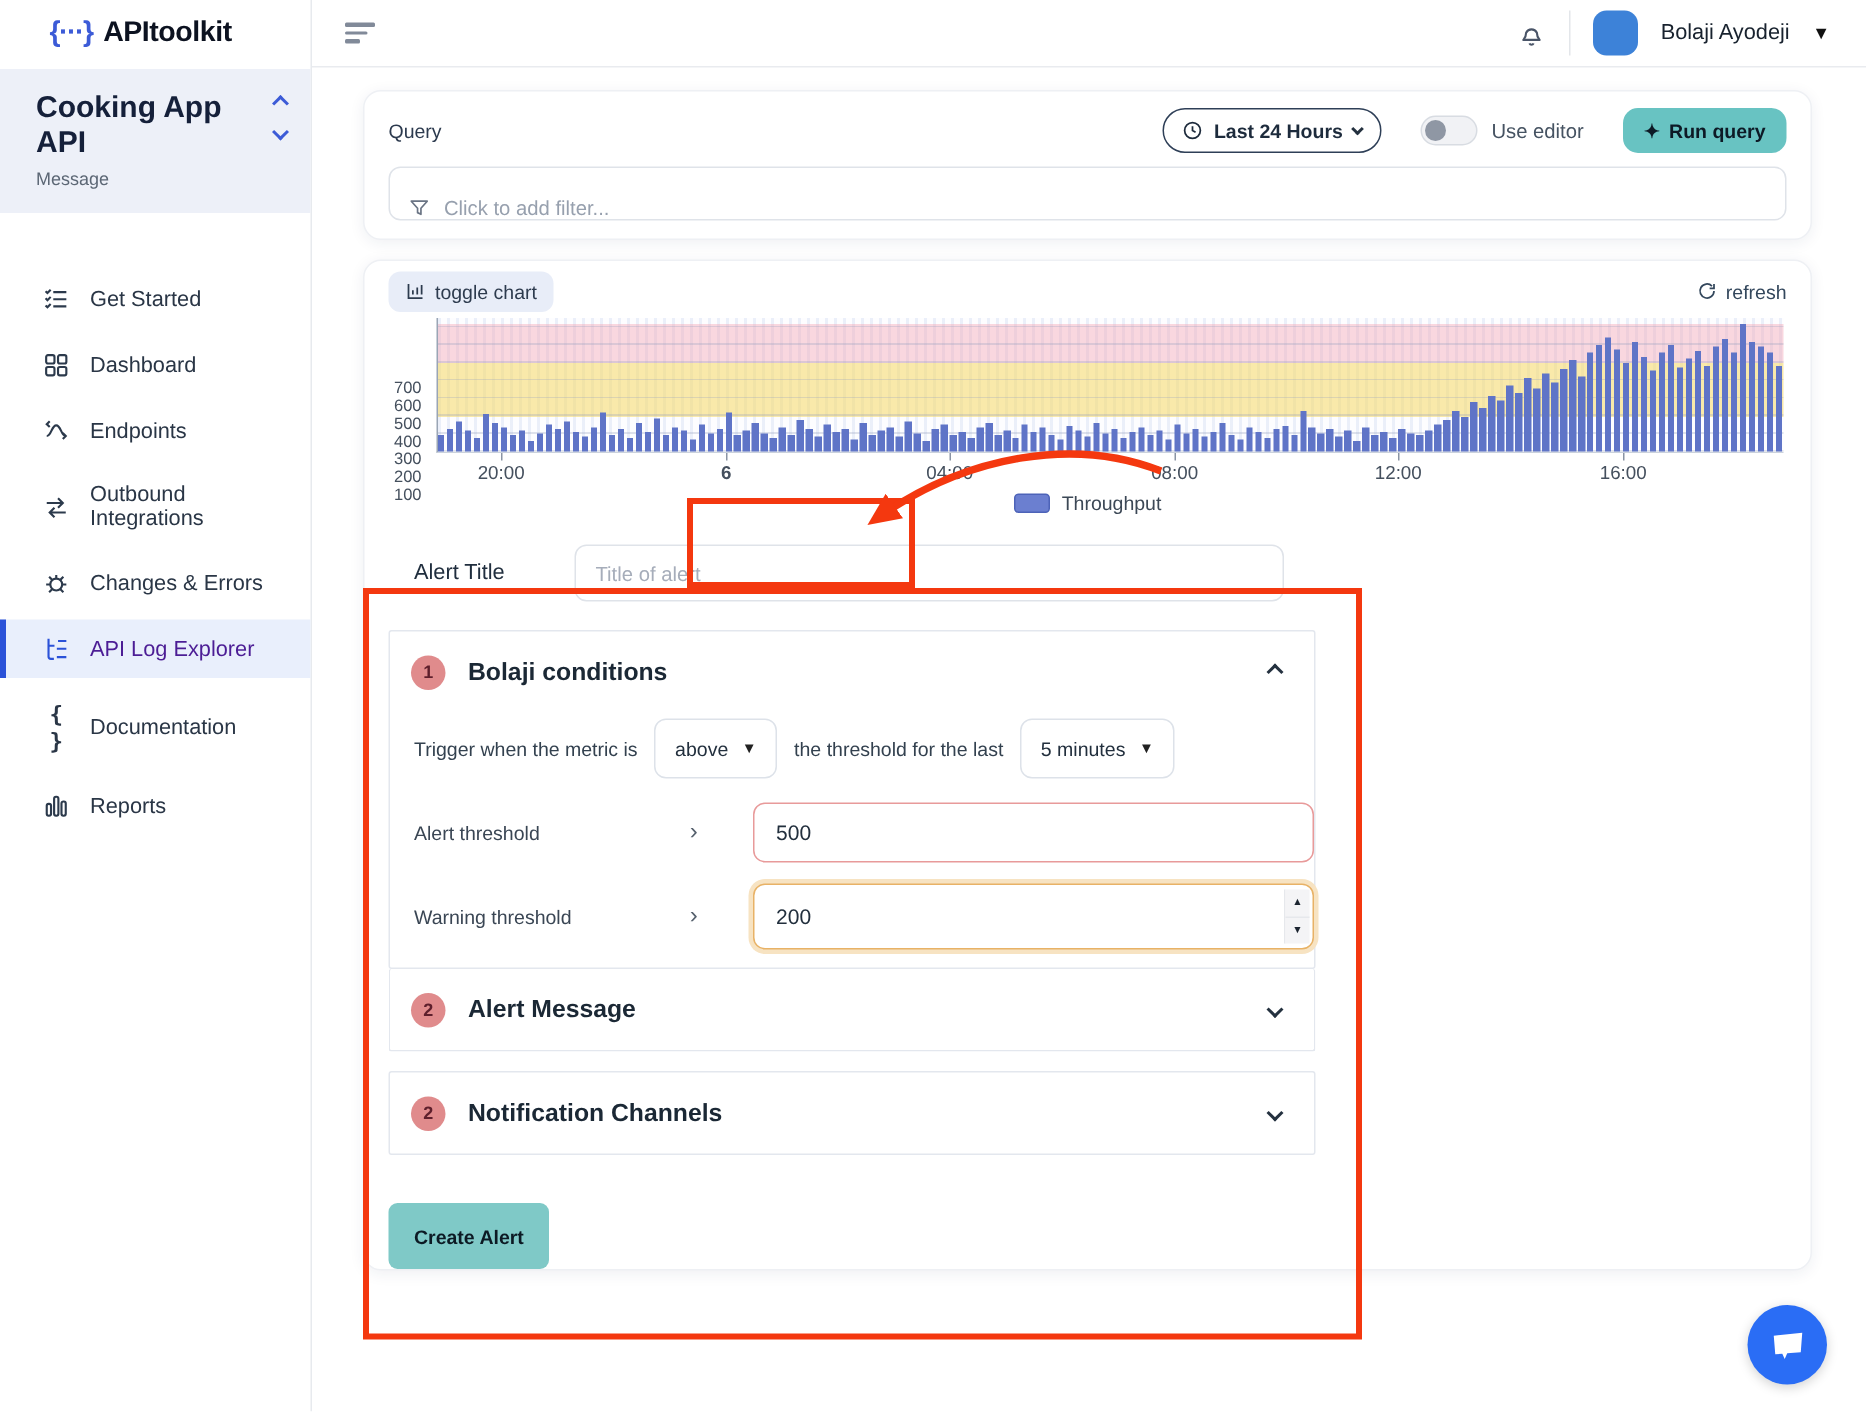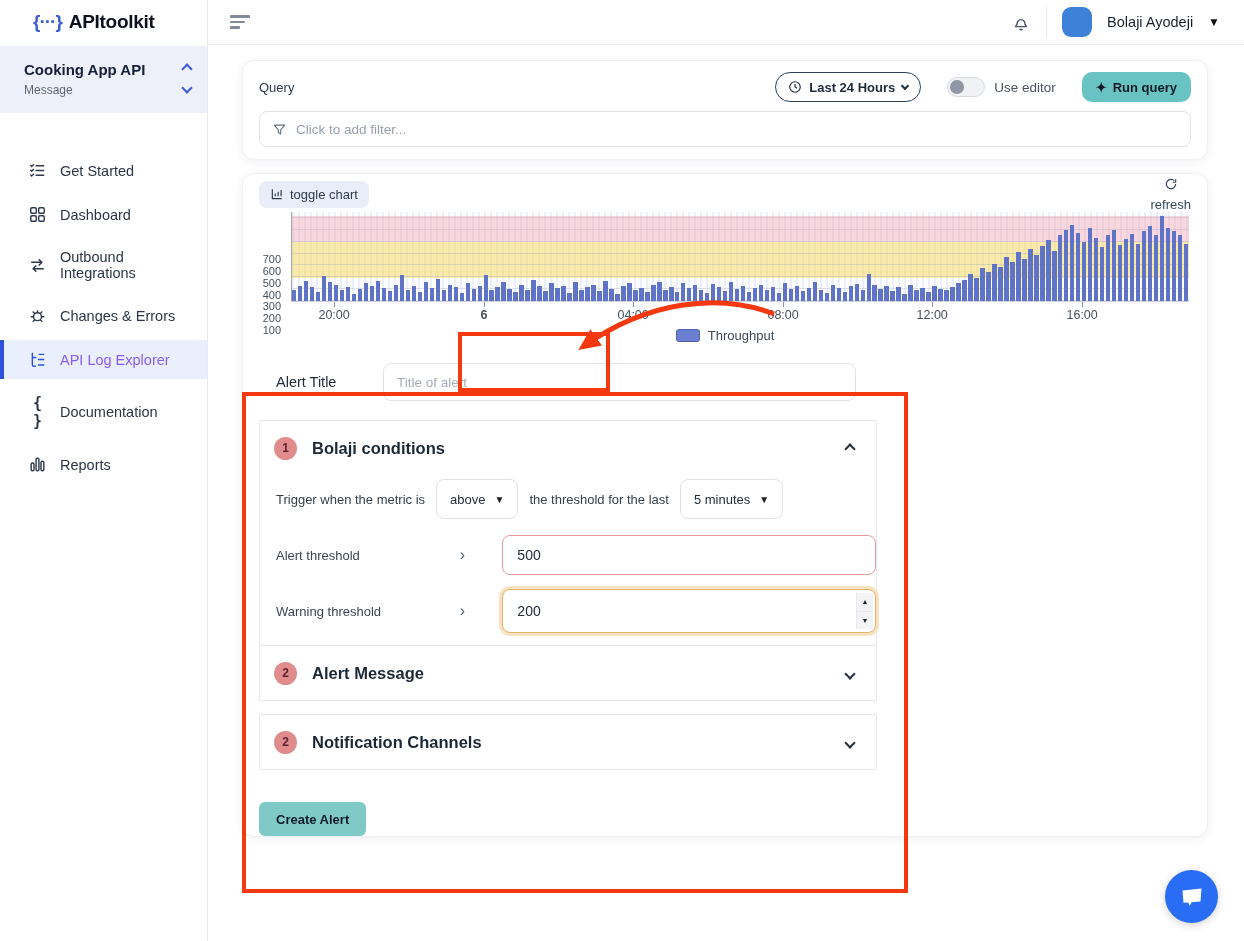"Cooking App API" .project-name { font-size: 15px -> 20px }
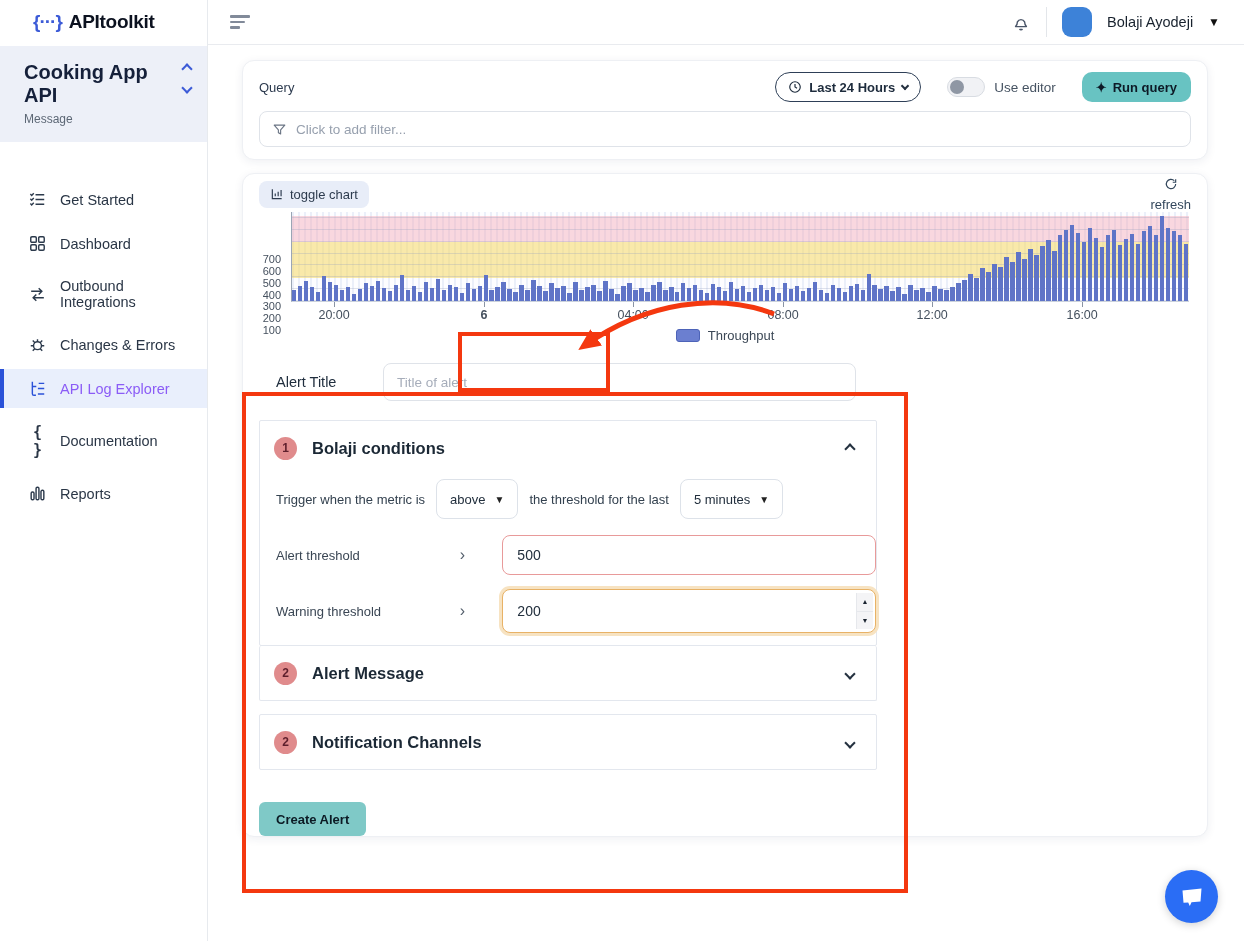"Click to add filter..." .filter-input { align-items: center -> flex-end }
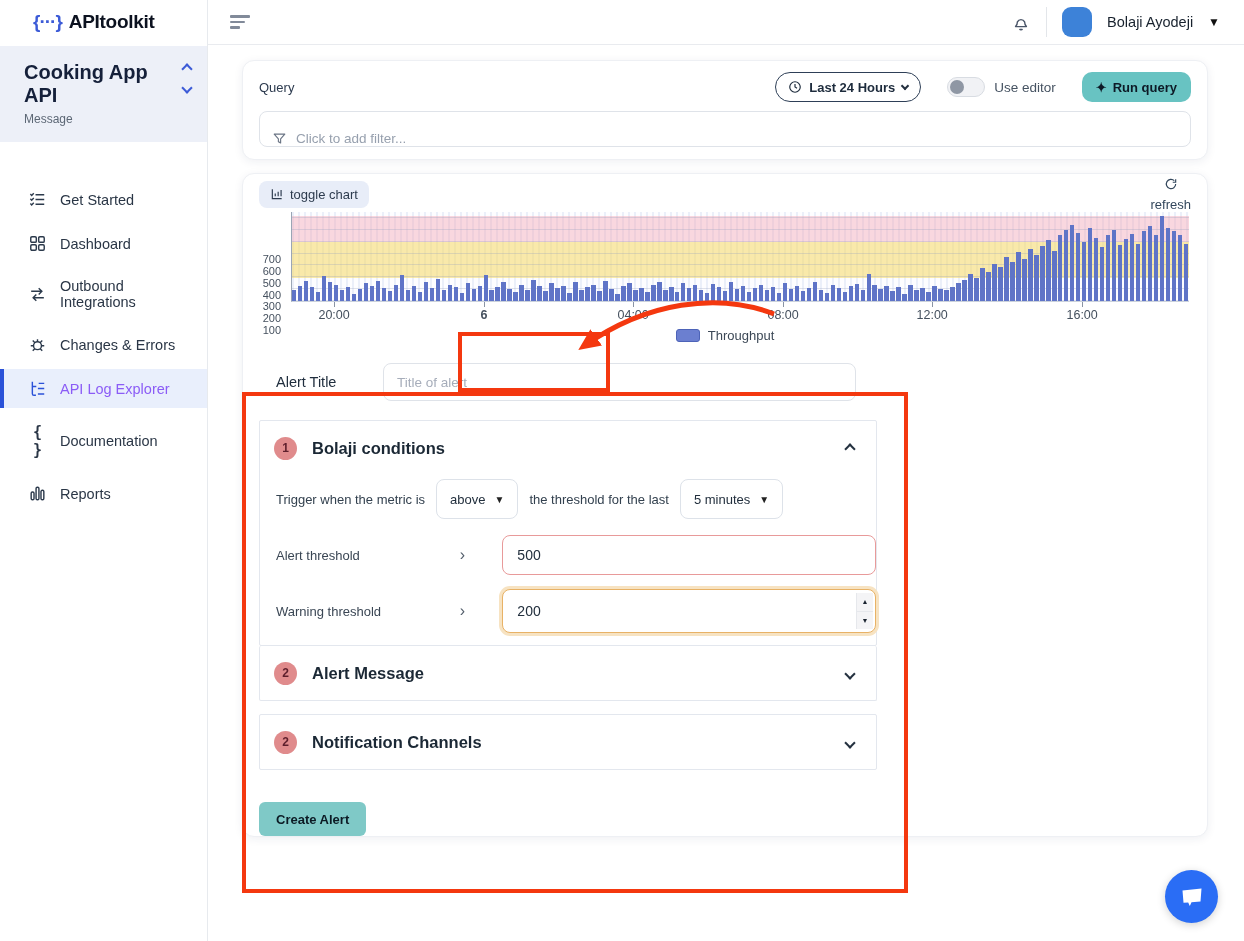"refresh" .refresh-btn { flex-direction: column -> none }
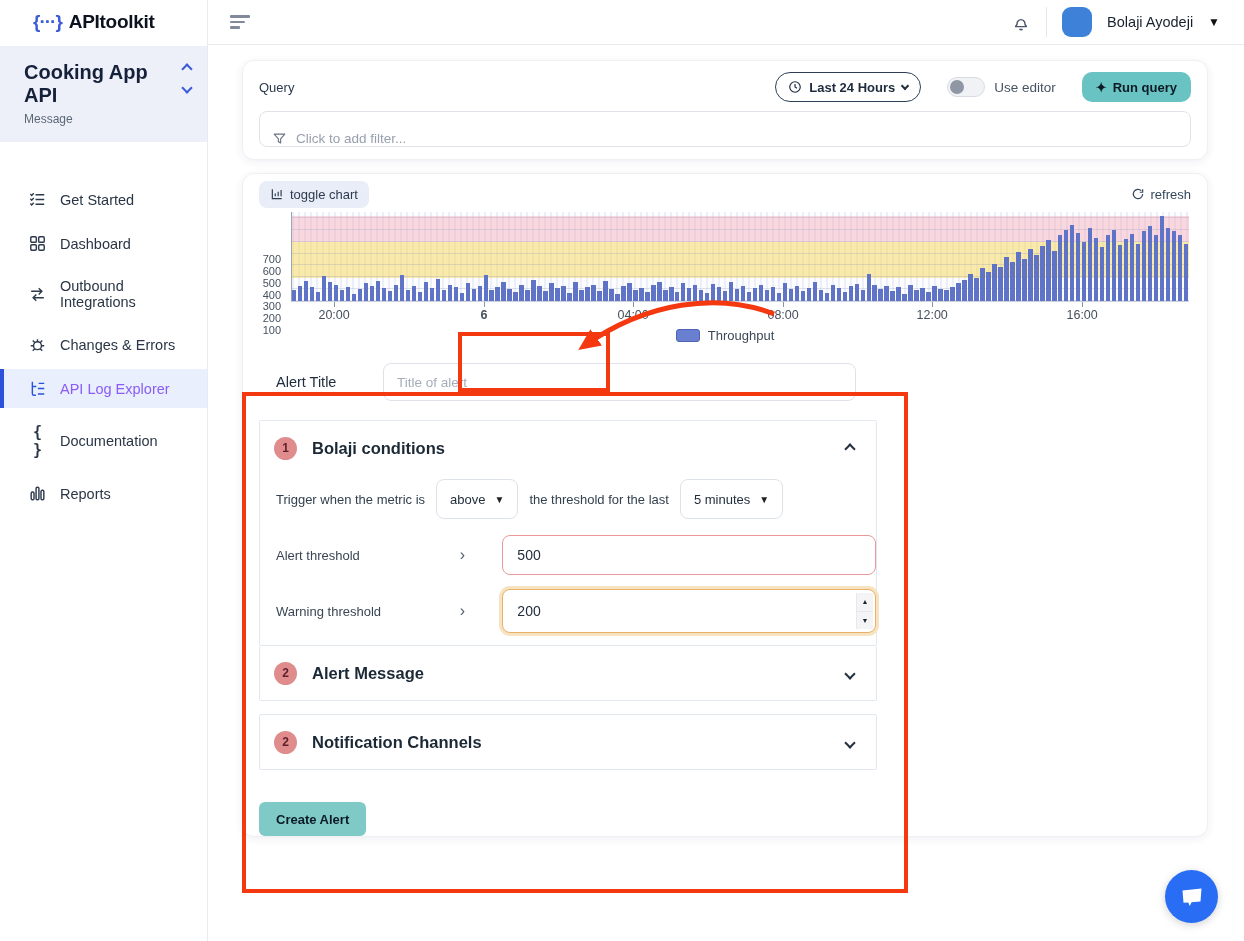"Endpoints" div.nav-item { html: none -> <div> <svg> <path></path> <path></path> </svg> <span>Endpoints</span> </div> }
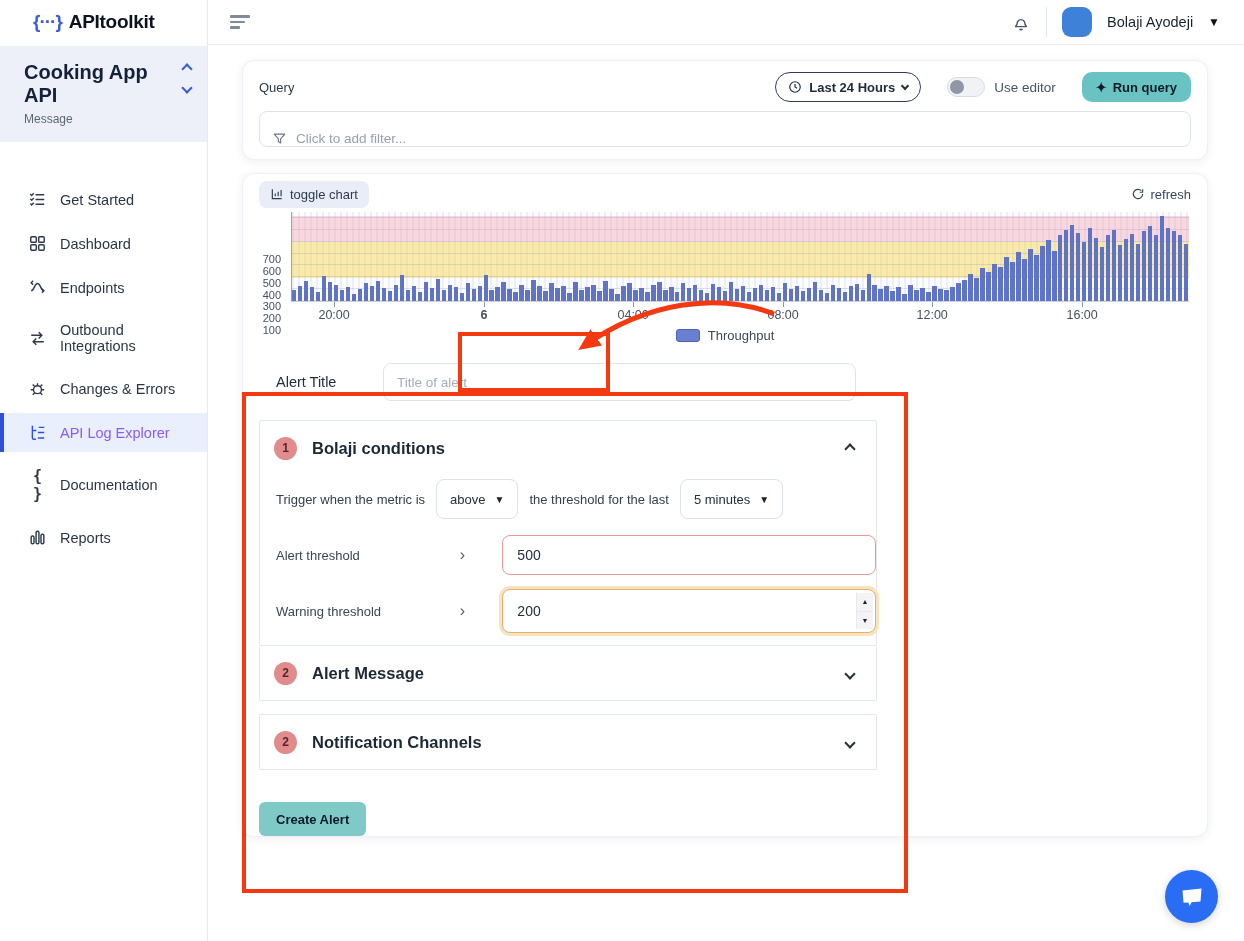"API Log Explorer" .nav-item.active { color: #8b5cf6 -> #4c1d95 }
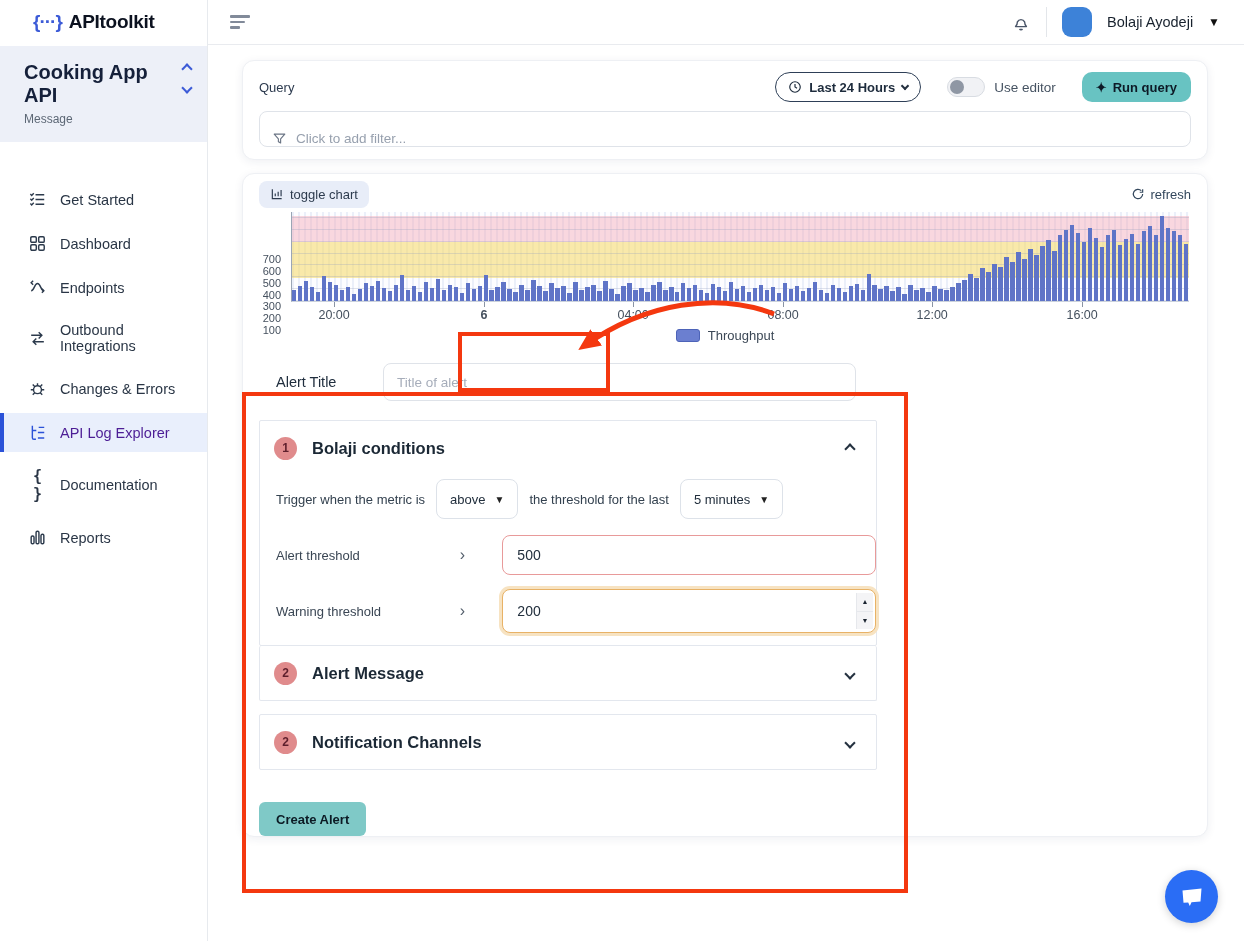"Create Alert" .create-btn { height: 34px -> 44px }
